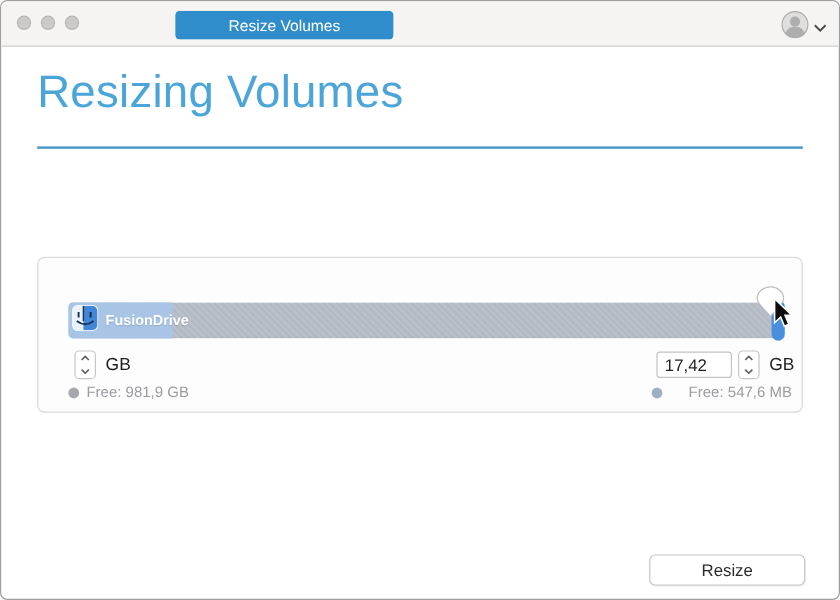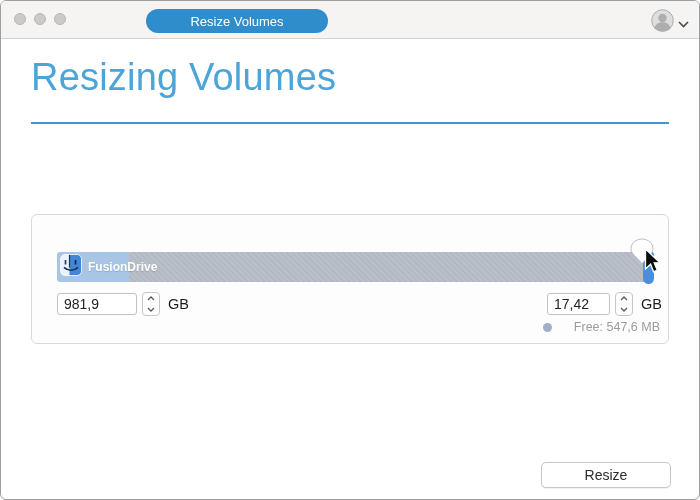"Resize Volumes" .seg { border-radius: 12px -> none }
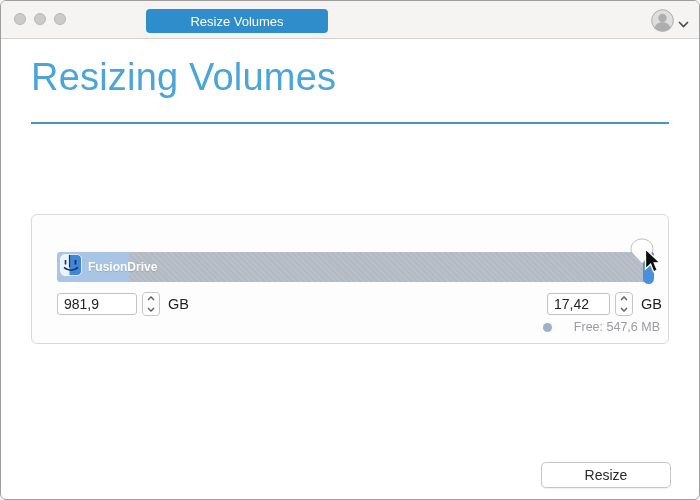"FusionDrive" .track-left { width: 72px -> 87px }
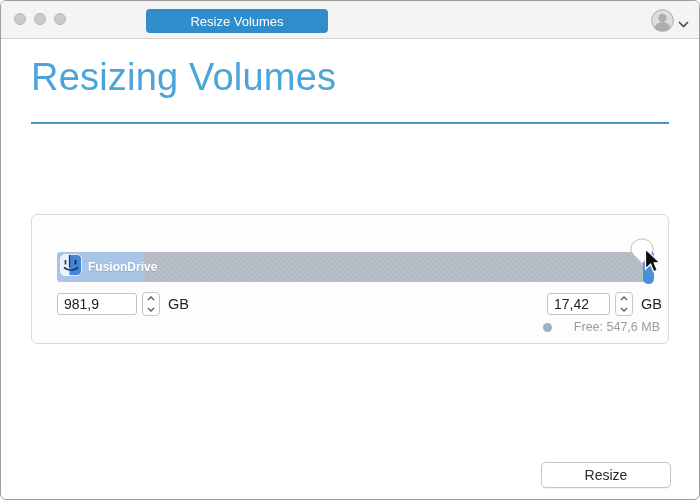"981,9" input.size-input { html: <input> -> none }
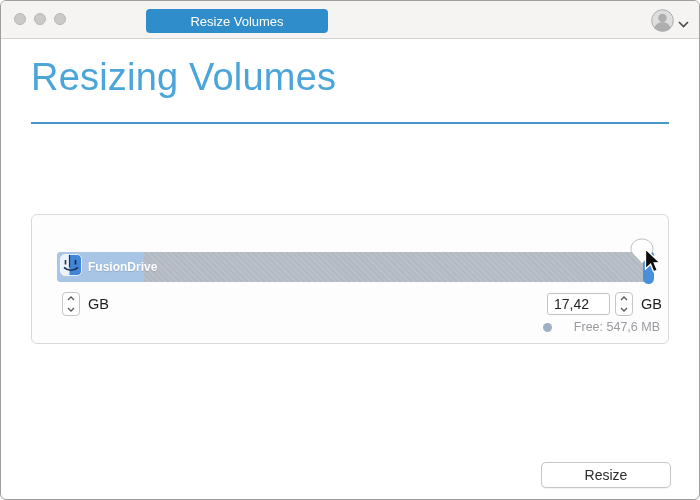"Free: 981,9 GB" div.free-row-left { html: none -> <div> <span></span> <span>Free: 981,9 GB</span> </div> }
